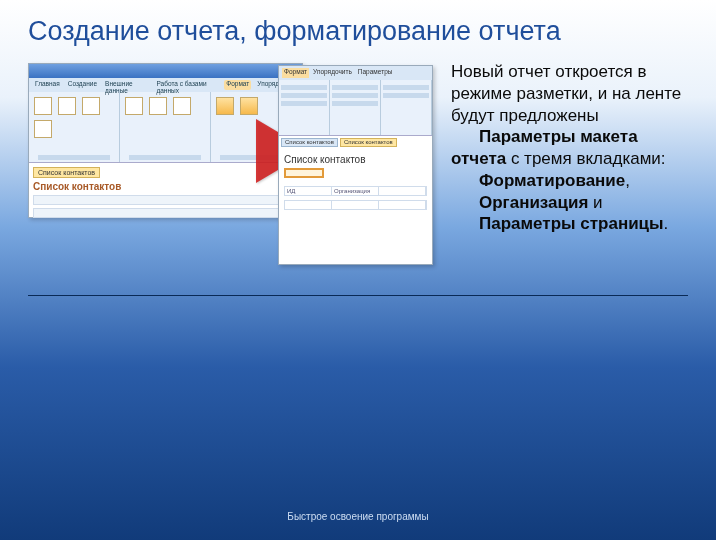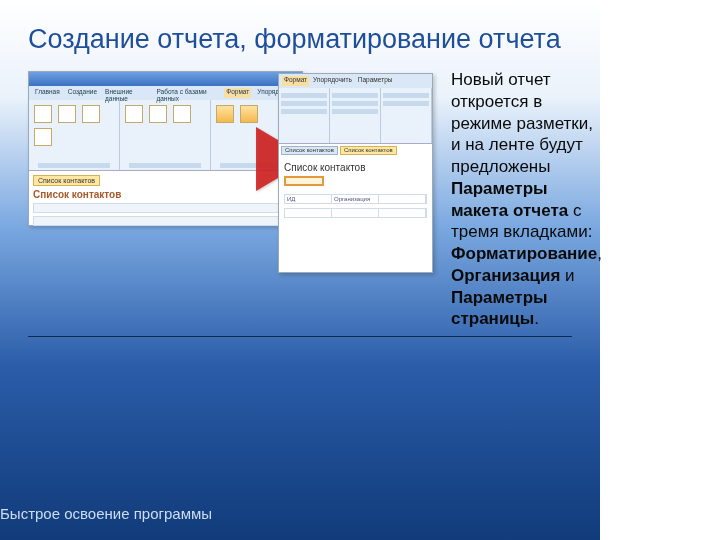"Создание отчета, форматирование отчета" .slide { padding: 24px 28px 10px 28px -> 16px 28px 10px 28px; width: 600px -> 716px }
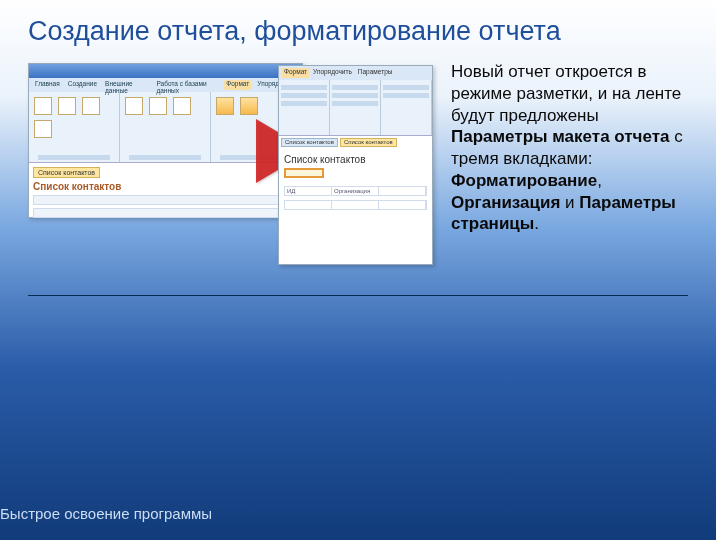"Параметры макета отчета" .text-col b { margin-left: none -> 28px }
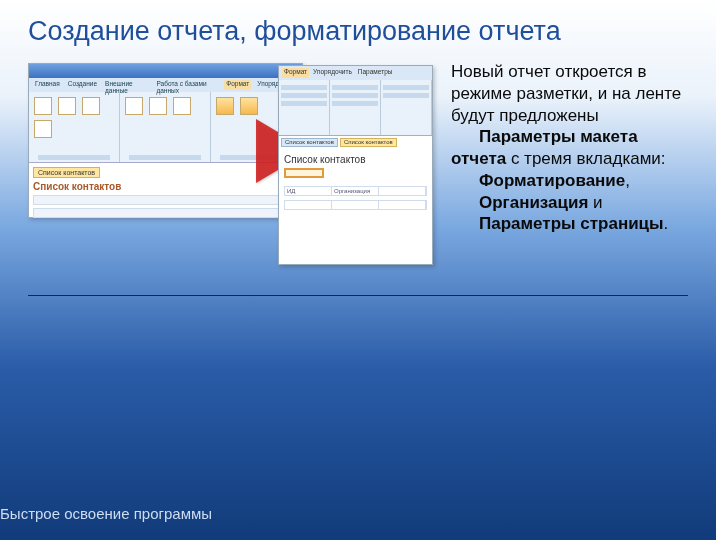"Быстрое освоение программы" .footer { font-size: 15px -> 10px; text-align: none -> center }
